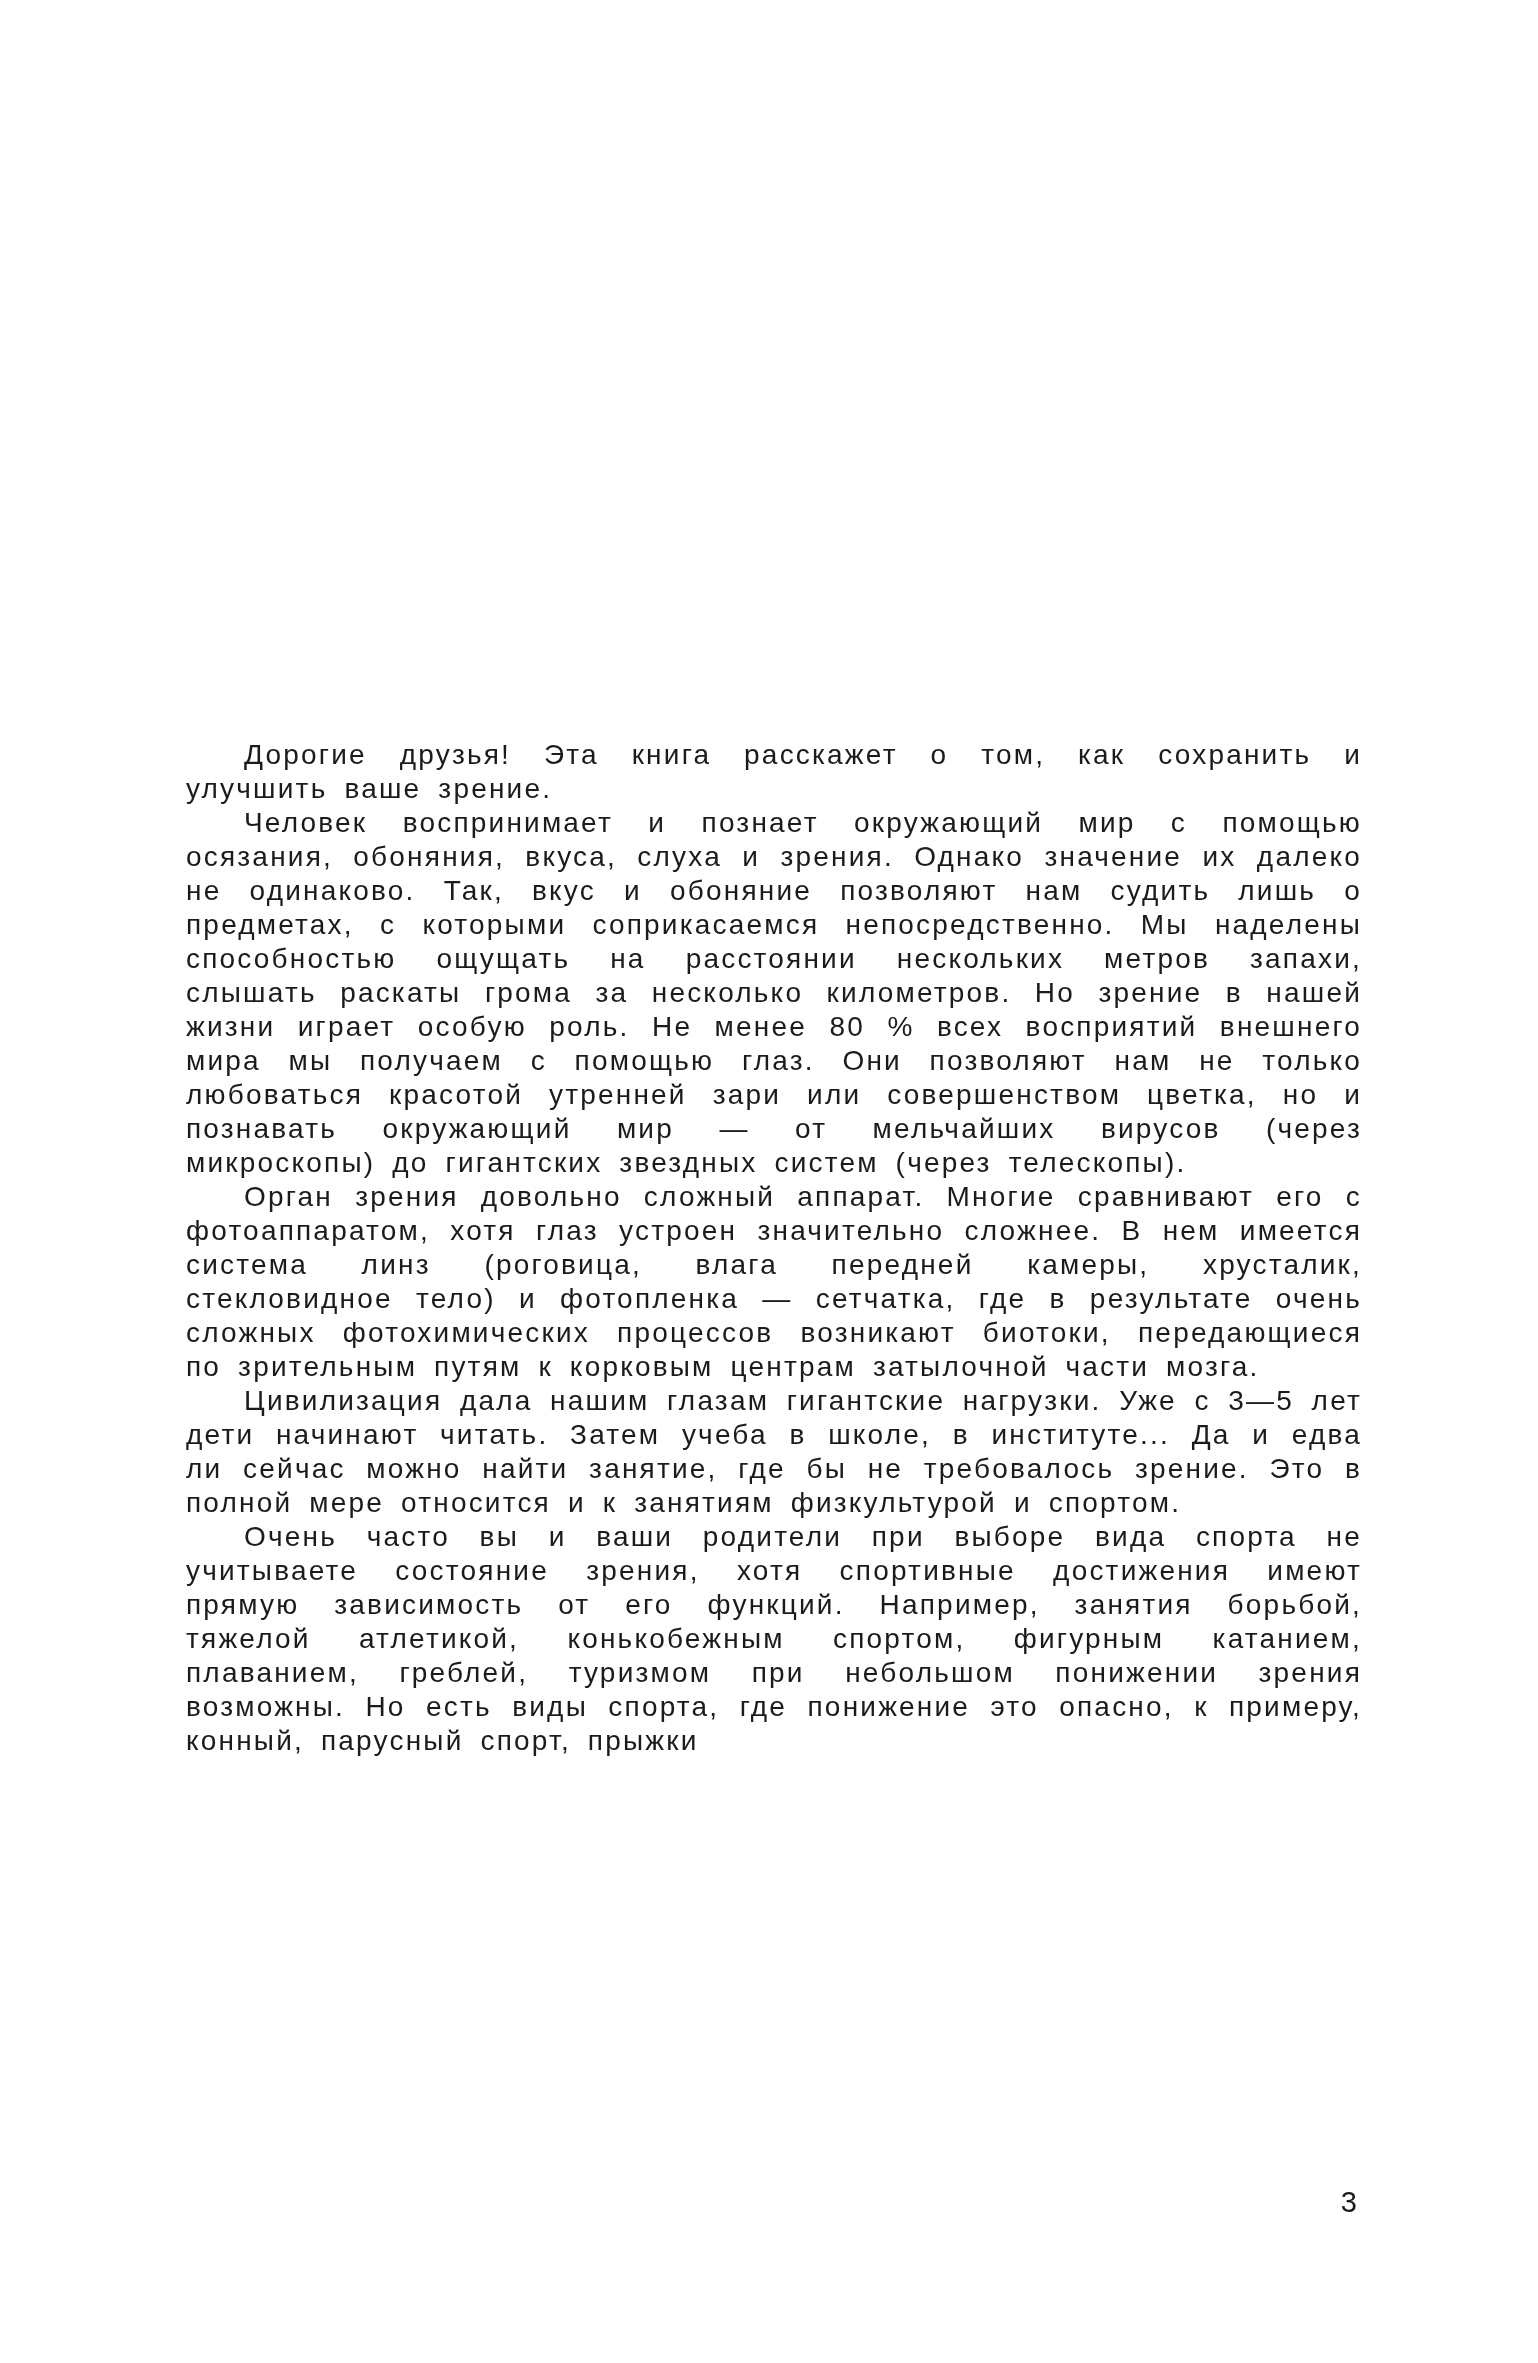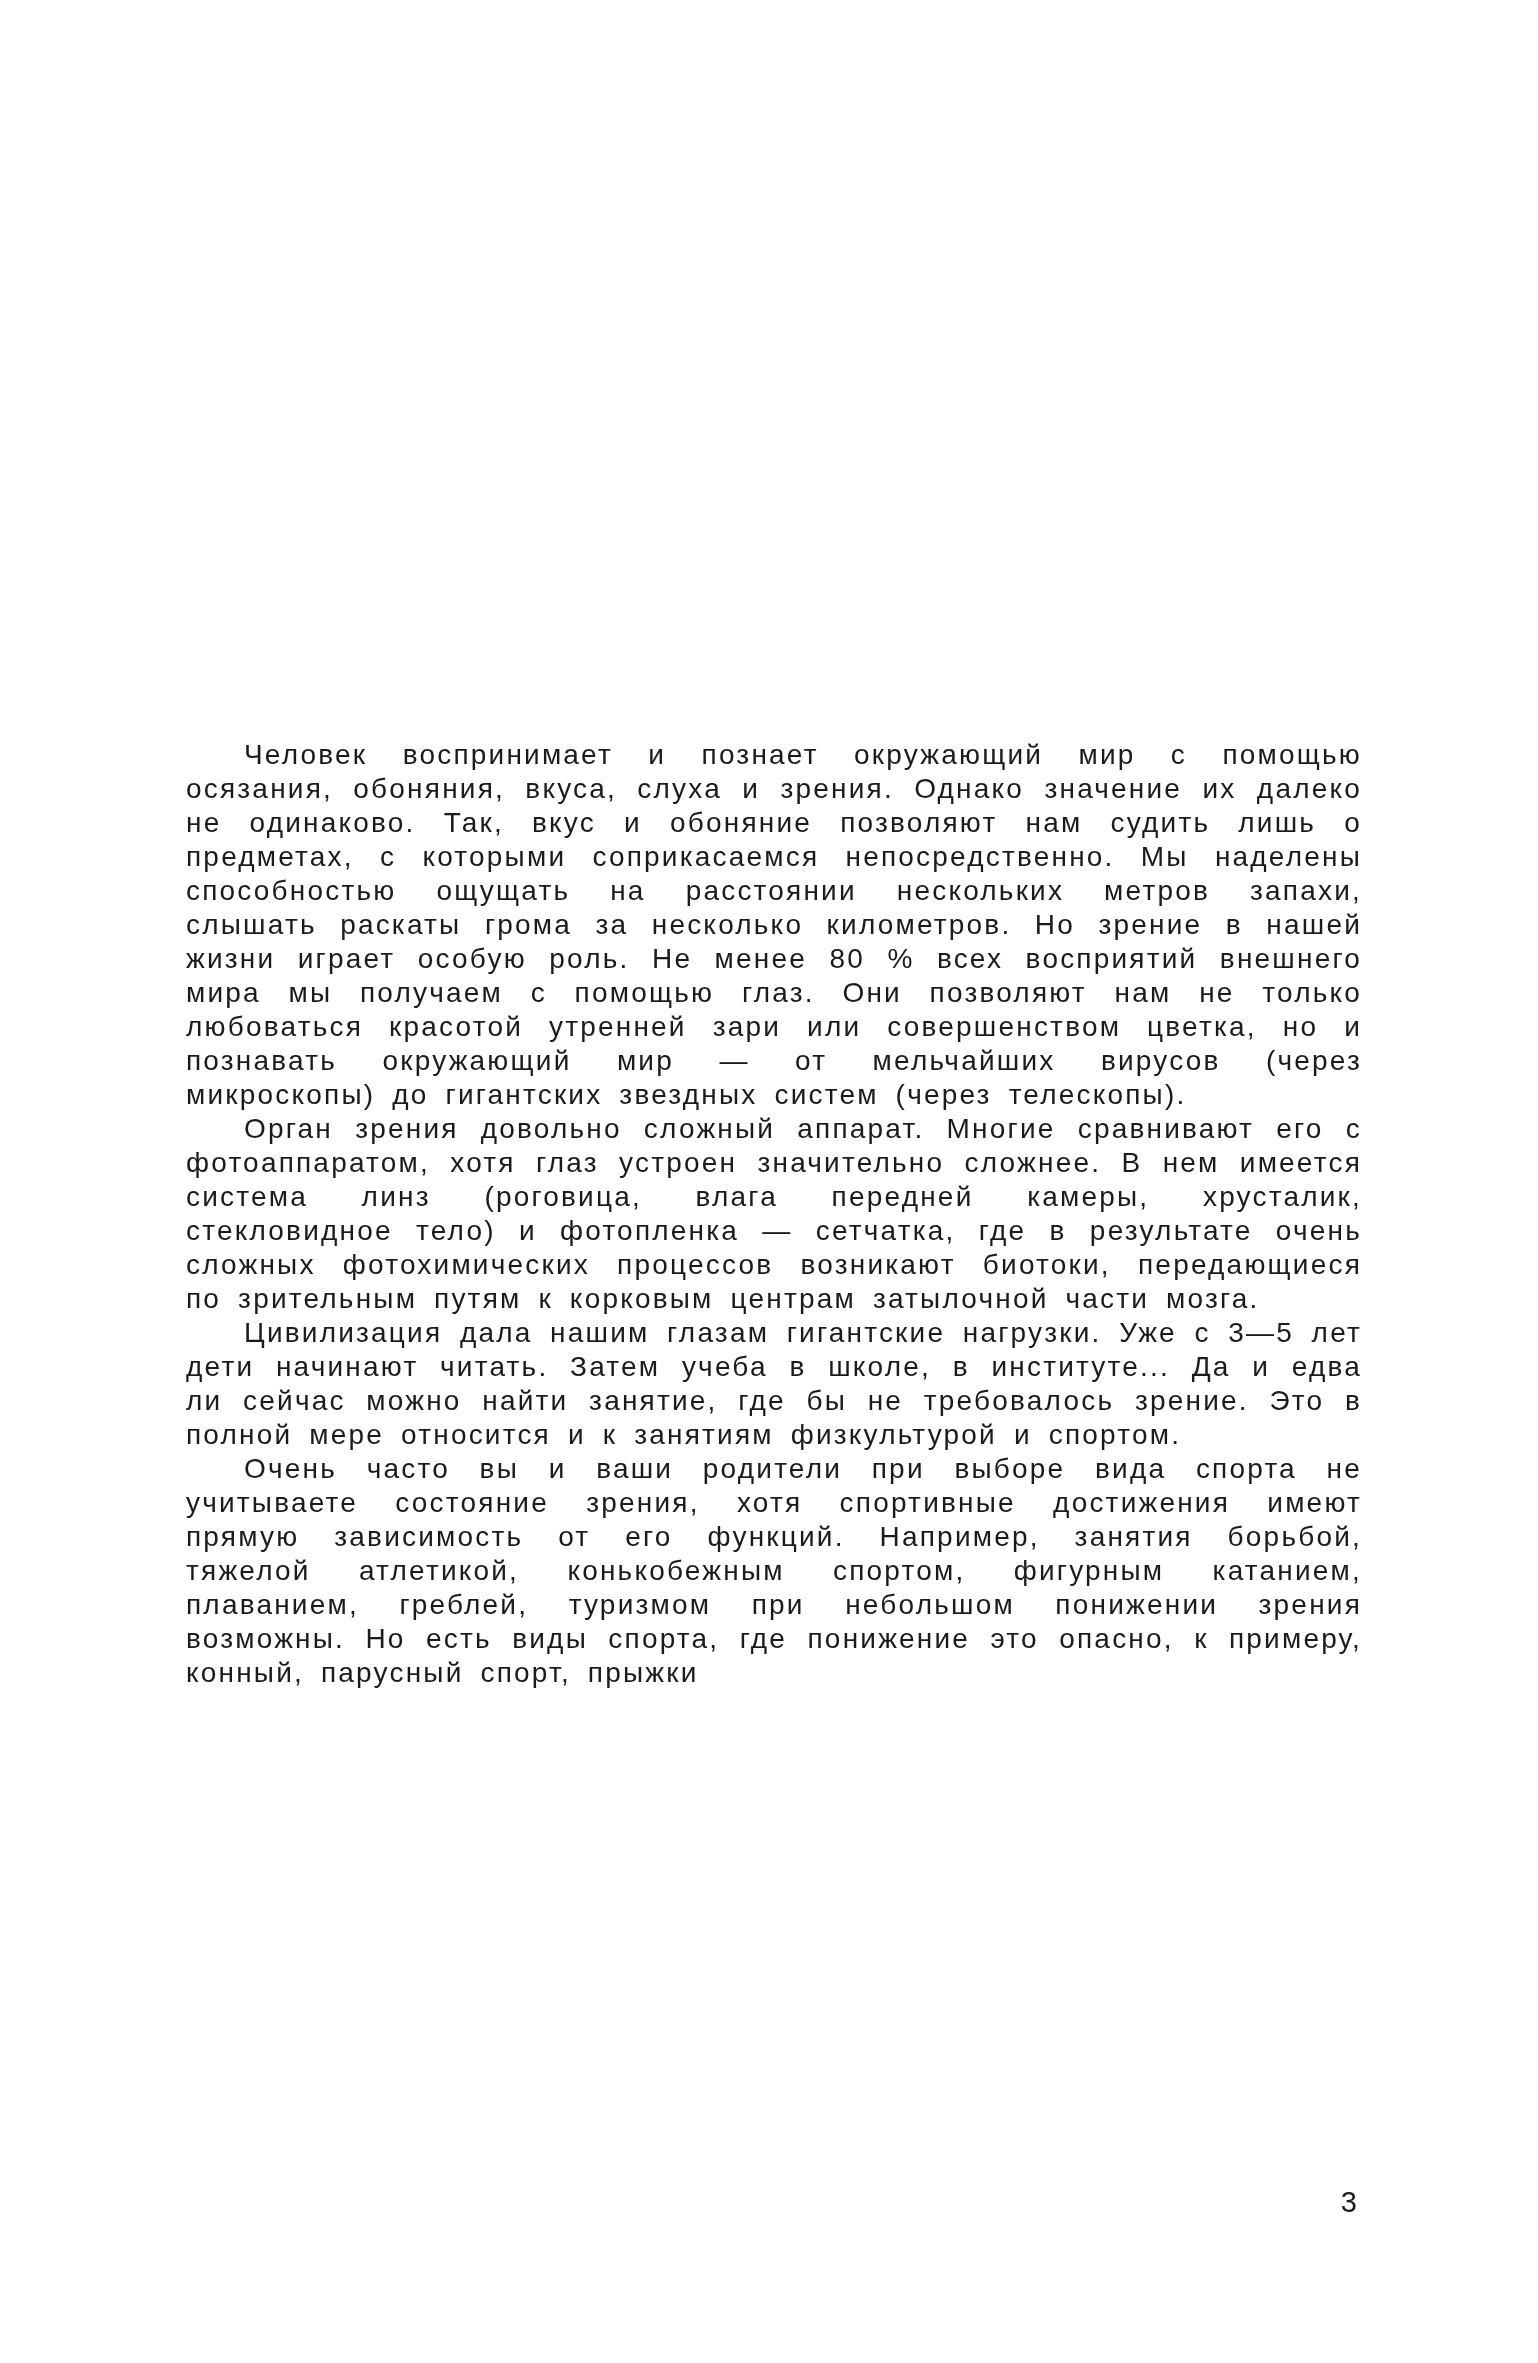"Дорогие друзья! Эта книга расскажет" p.para { html: none -> <p>Дорогие друзья! Эта книга расскажет о том, как сохранить и улучшить ваше зрение.</p> }
